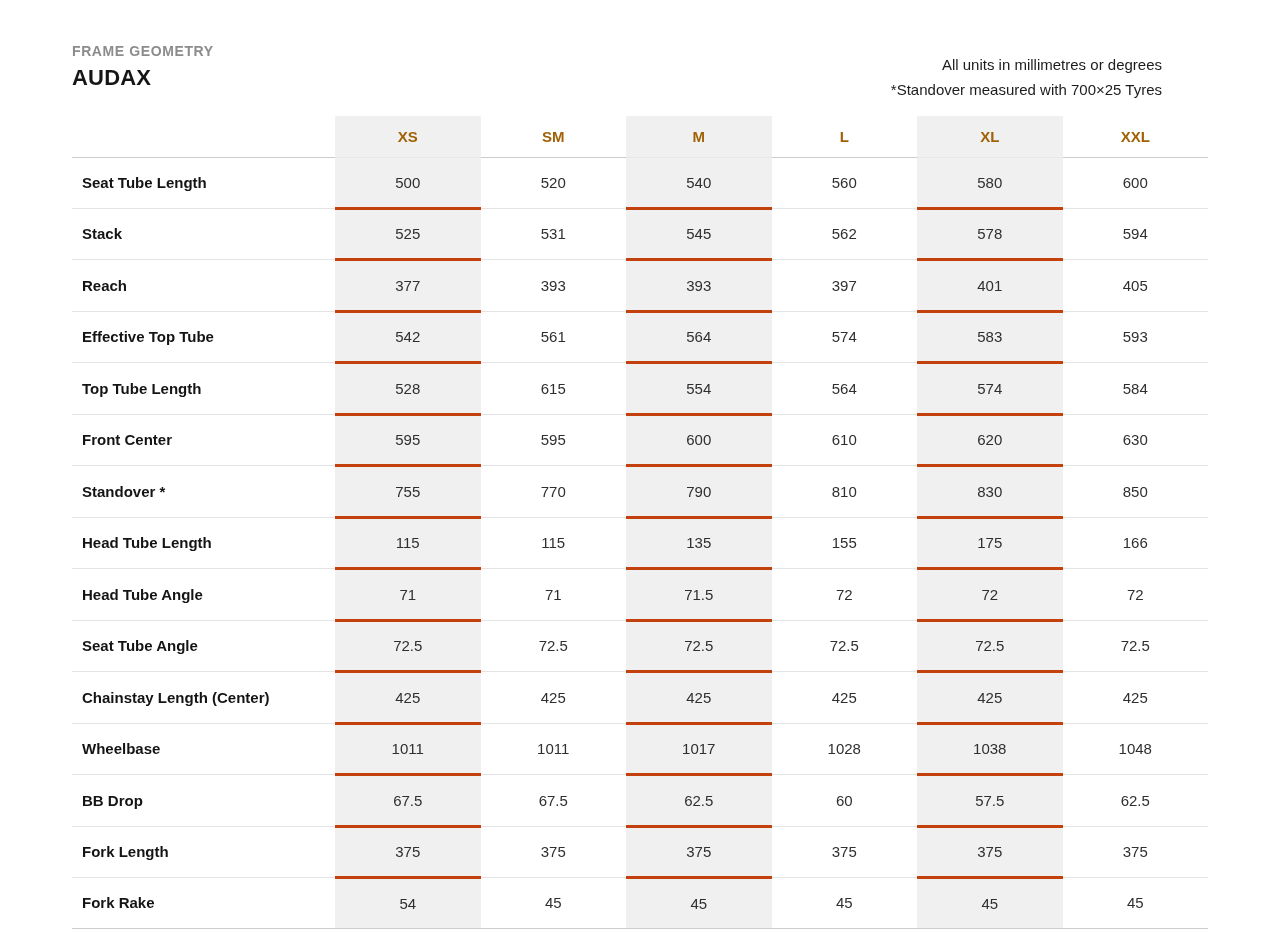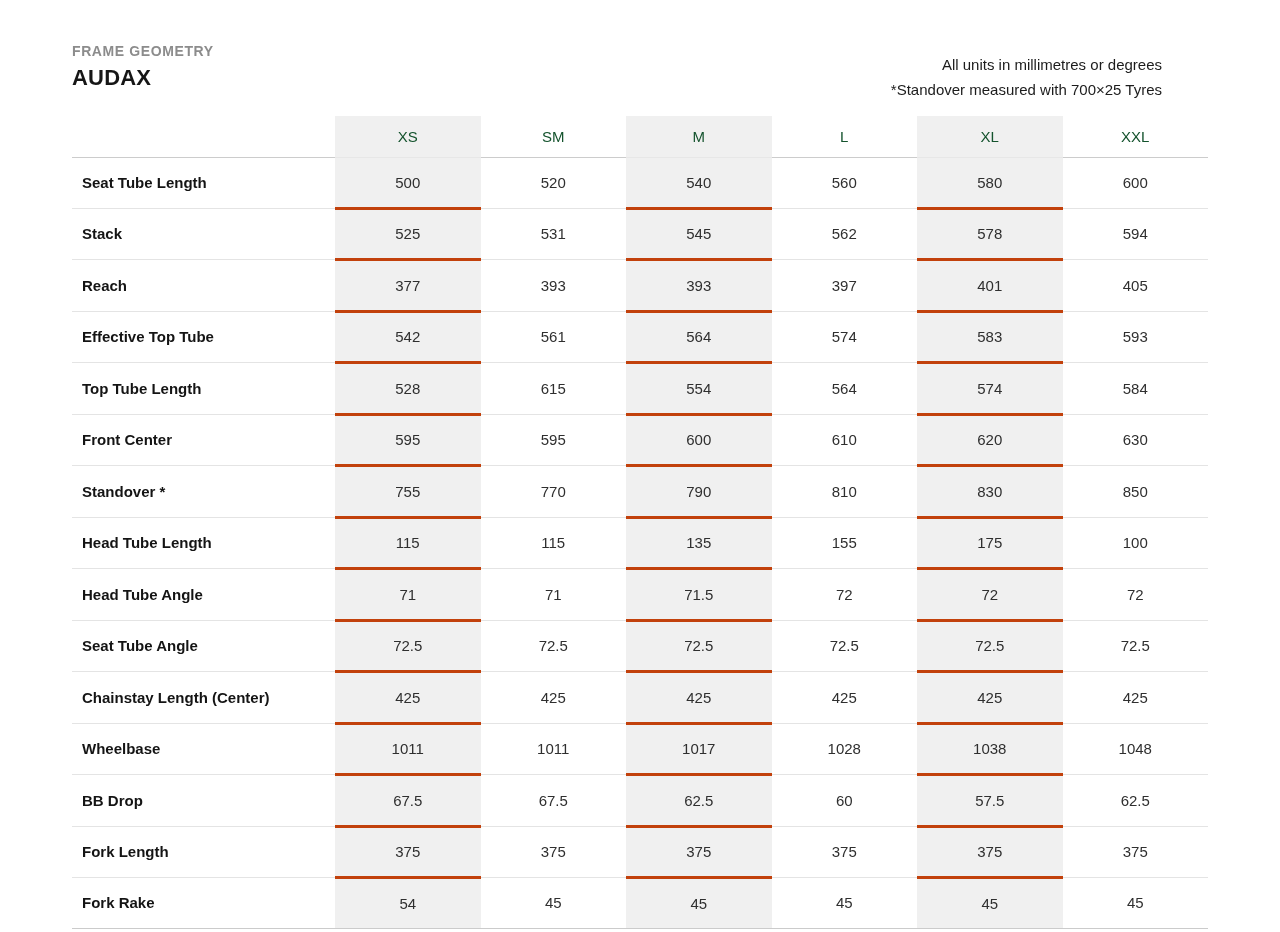"XS" .geo-table thead th { color: #14532d -> #a16207; font-weight: 400 -> 700 }
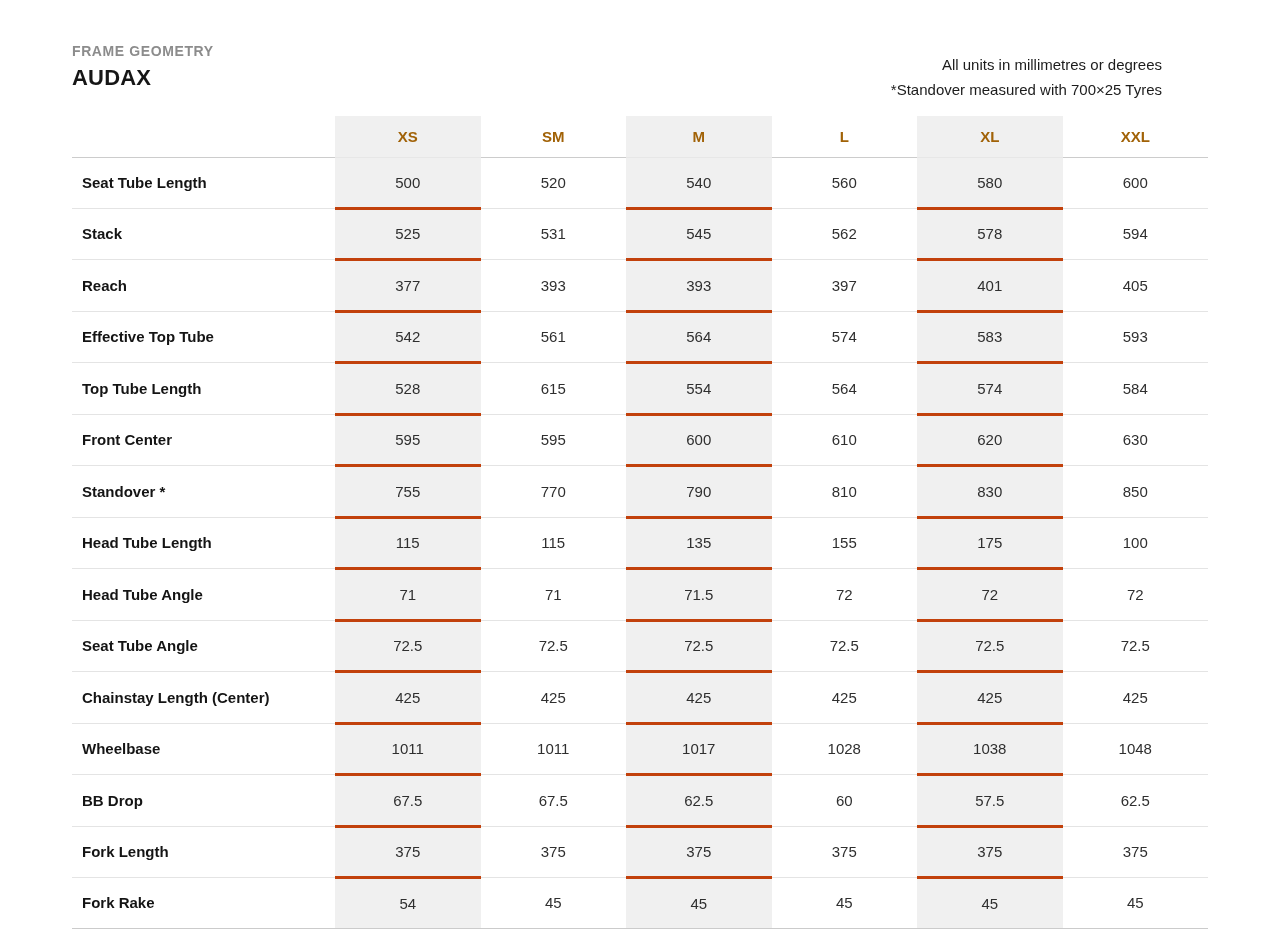"100" td { text: 100 -> 166 }
